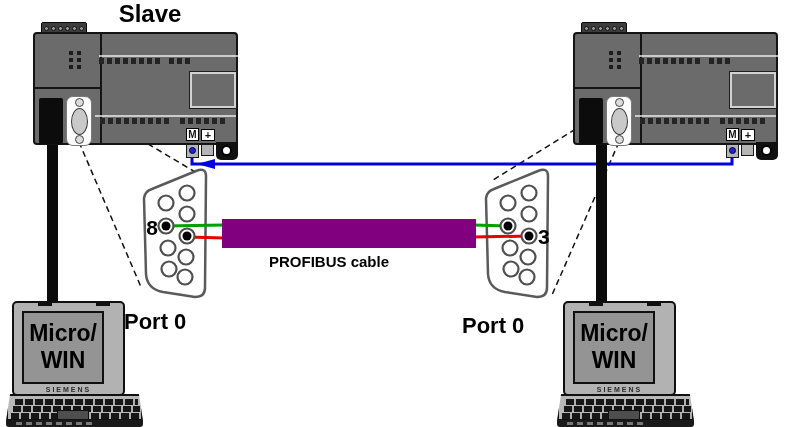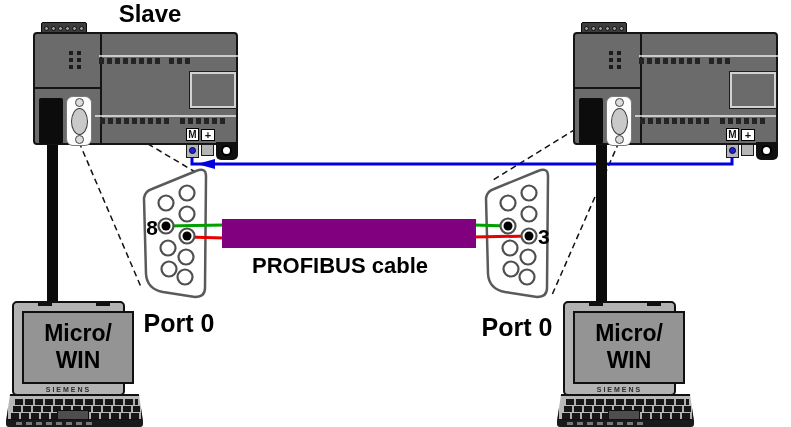"PROFIBUS cable" div.cable-caption { font-size: 22px -> 15px; left: 225px -> 214px }
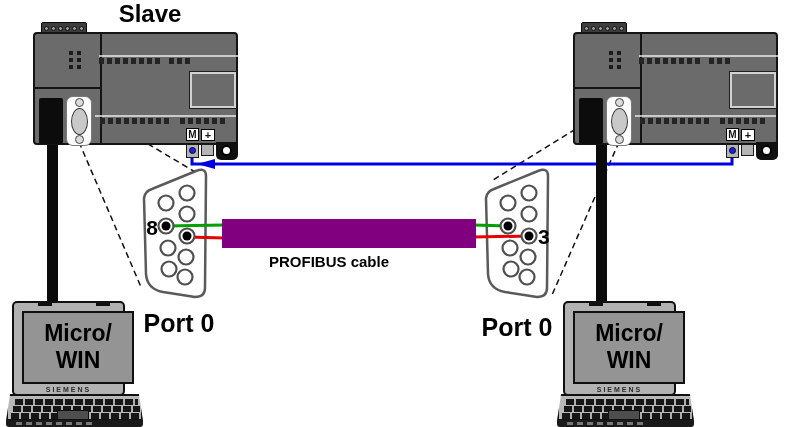"Micro/" .laptop .screen { width: 112px -> 82px }
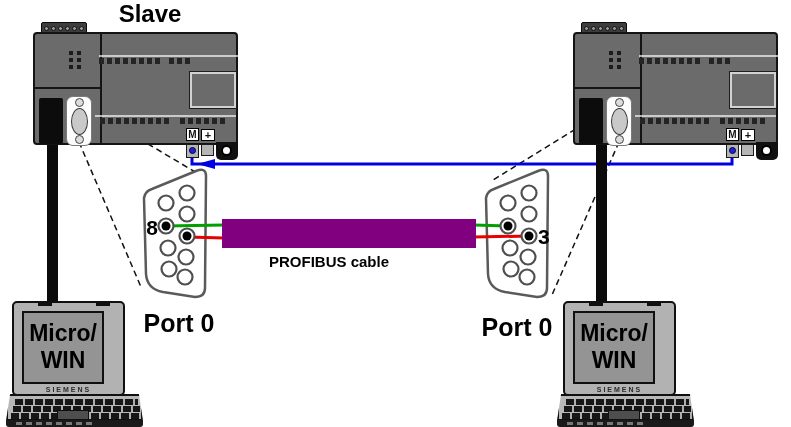"Port 0" .port-label { font-size: 25px -> 22px; text-align: center -> left }
